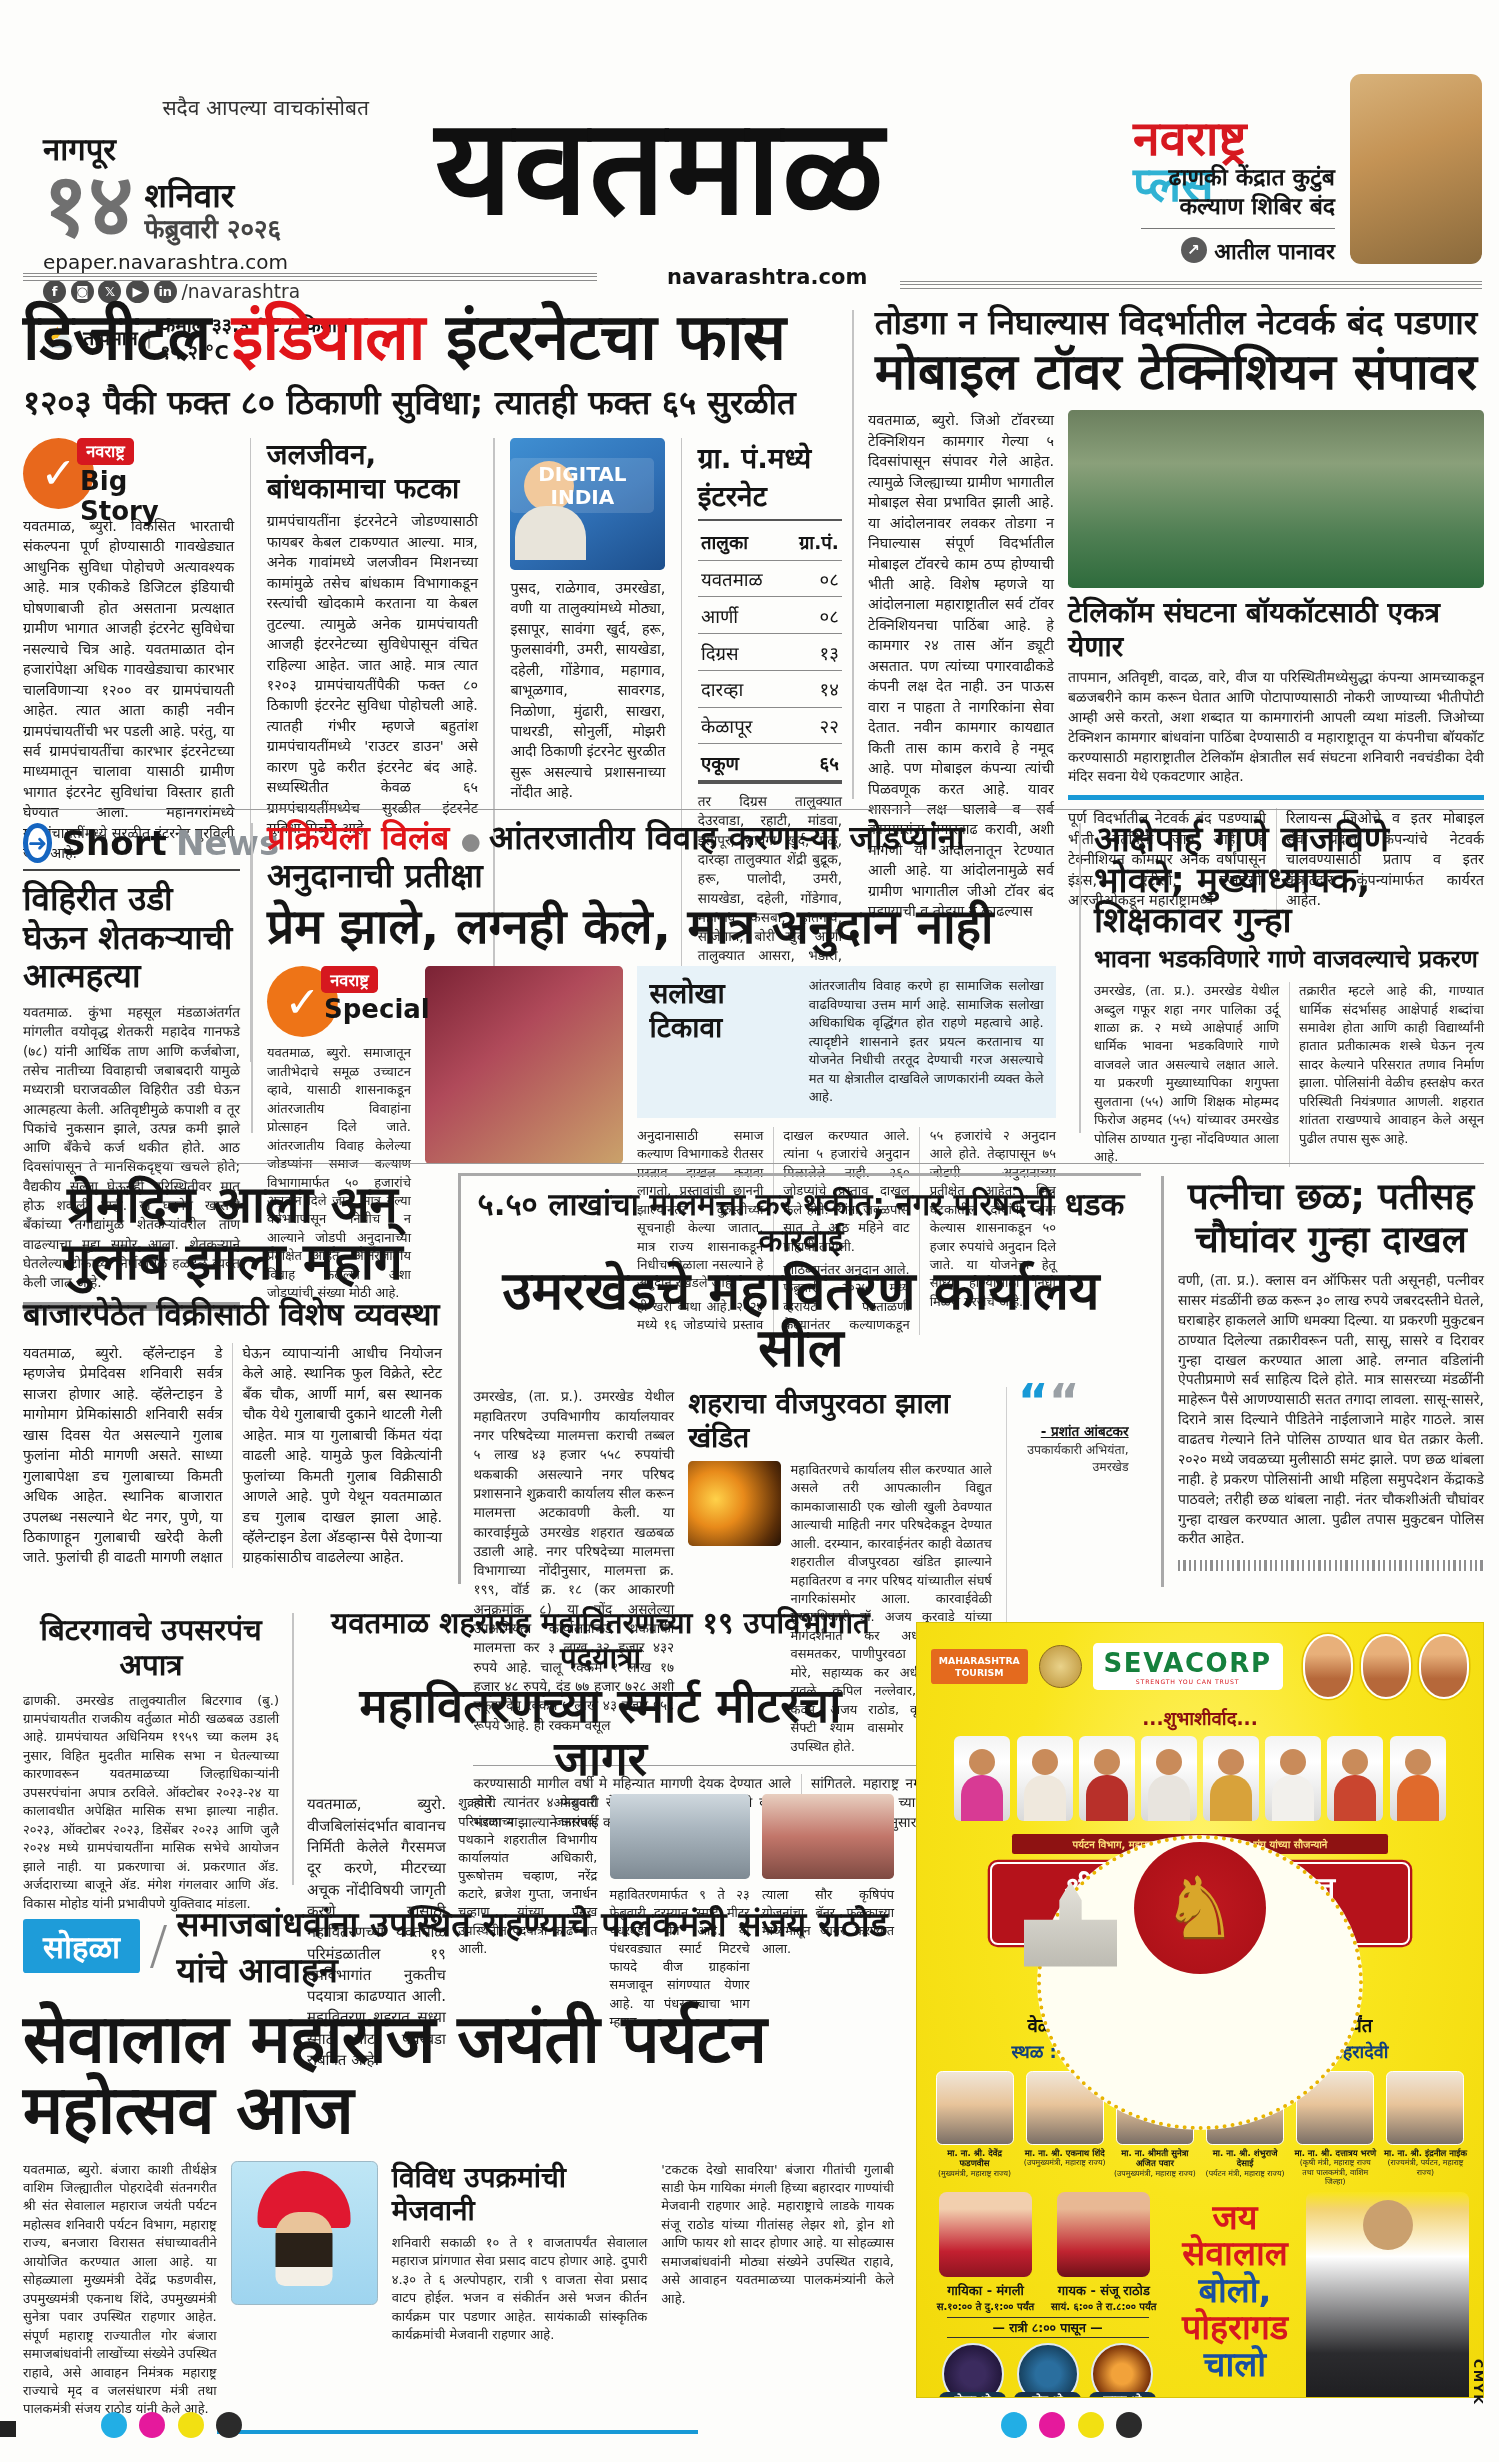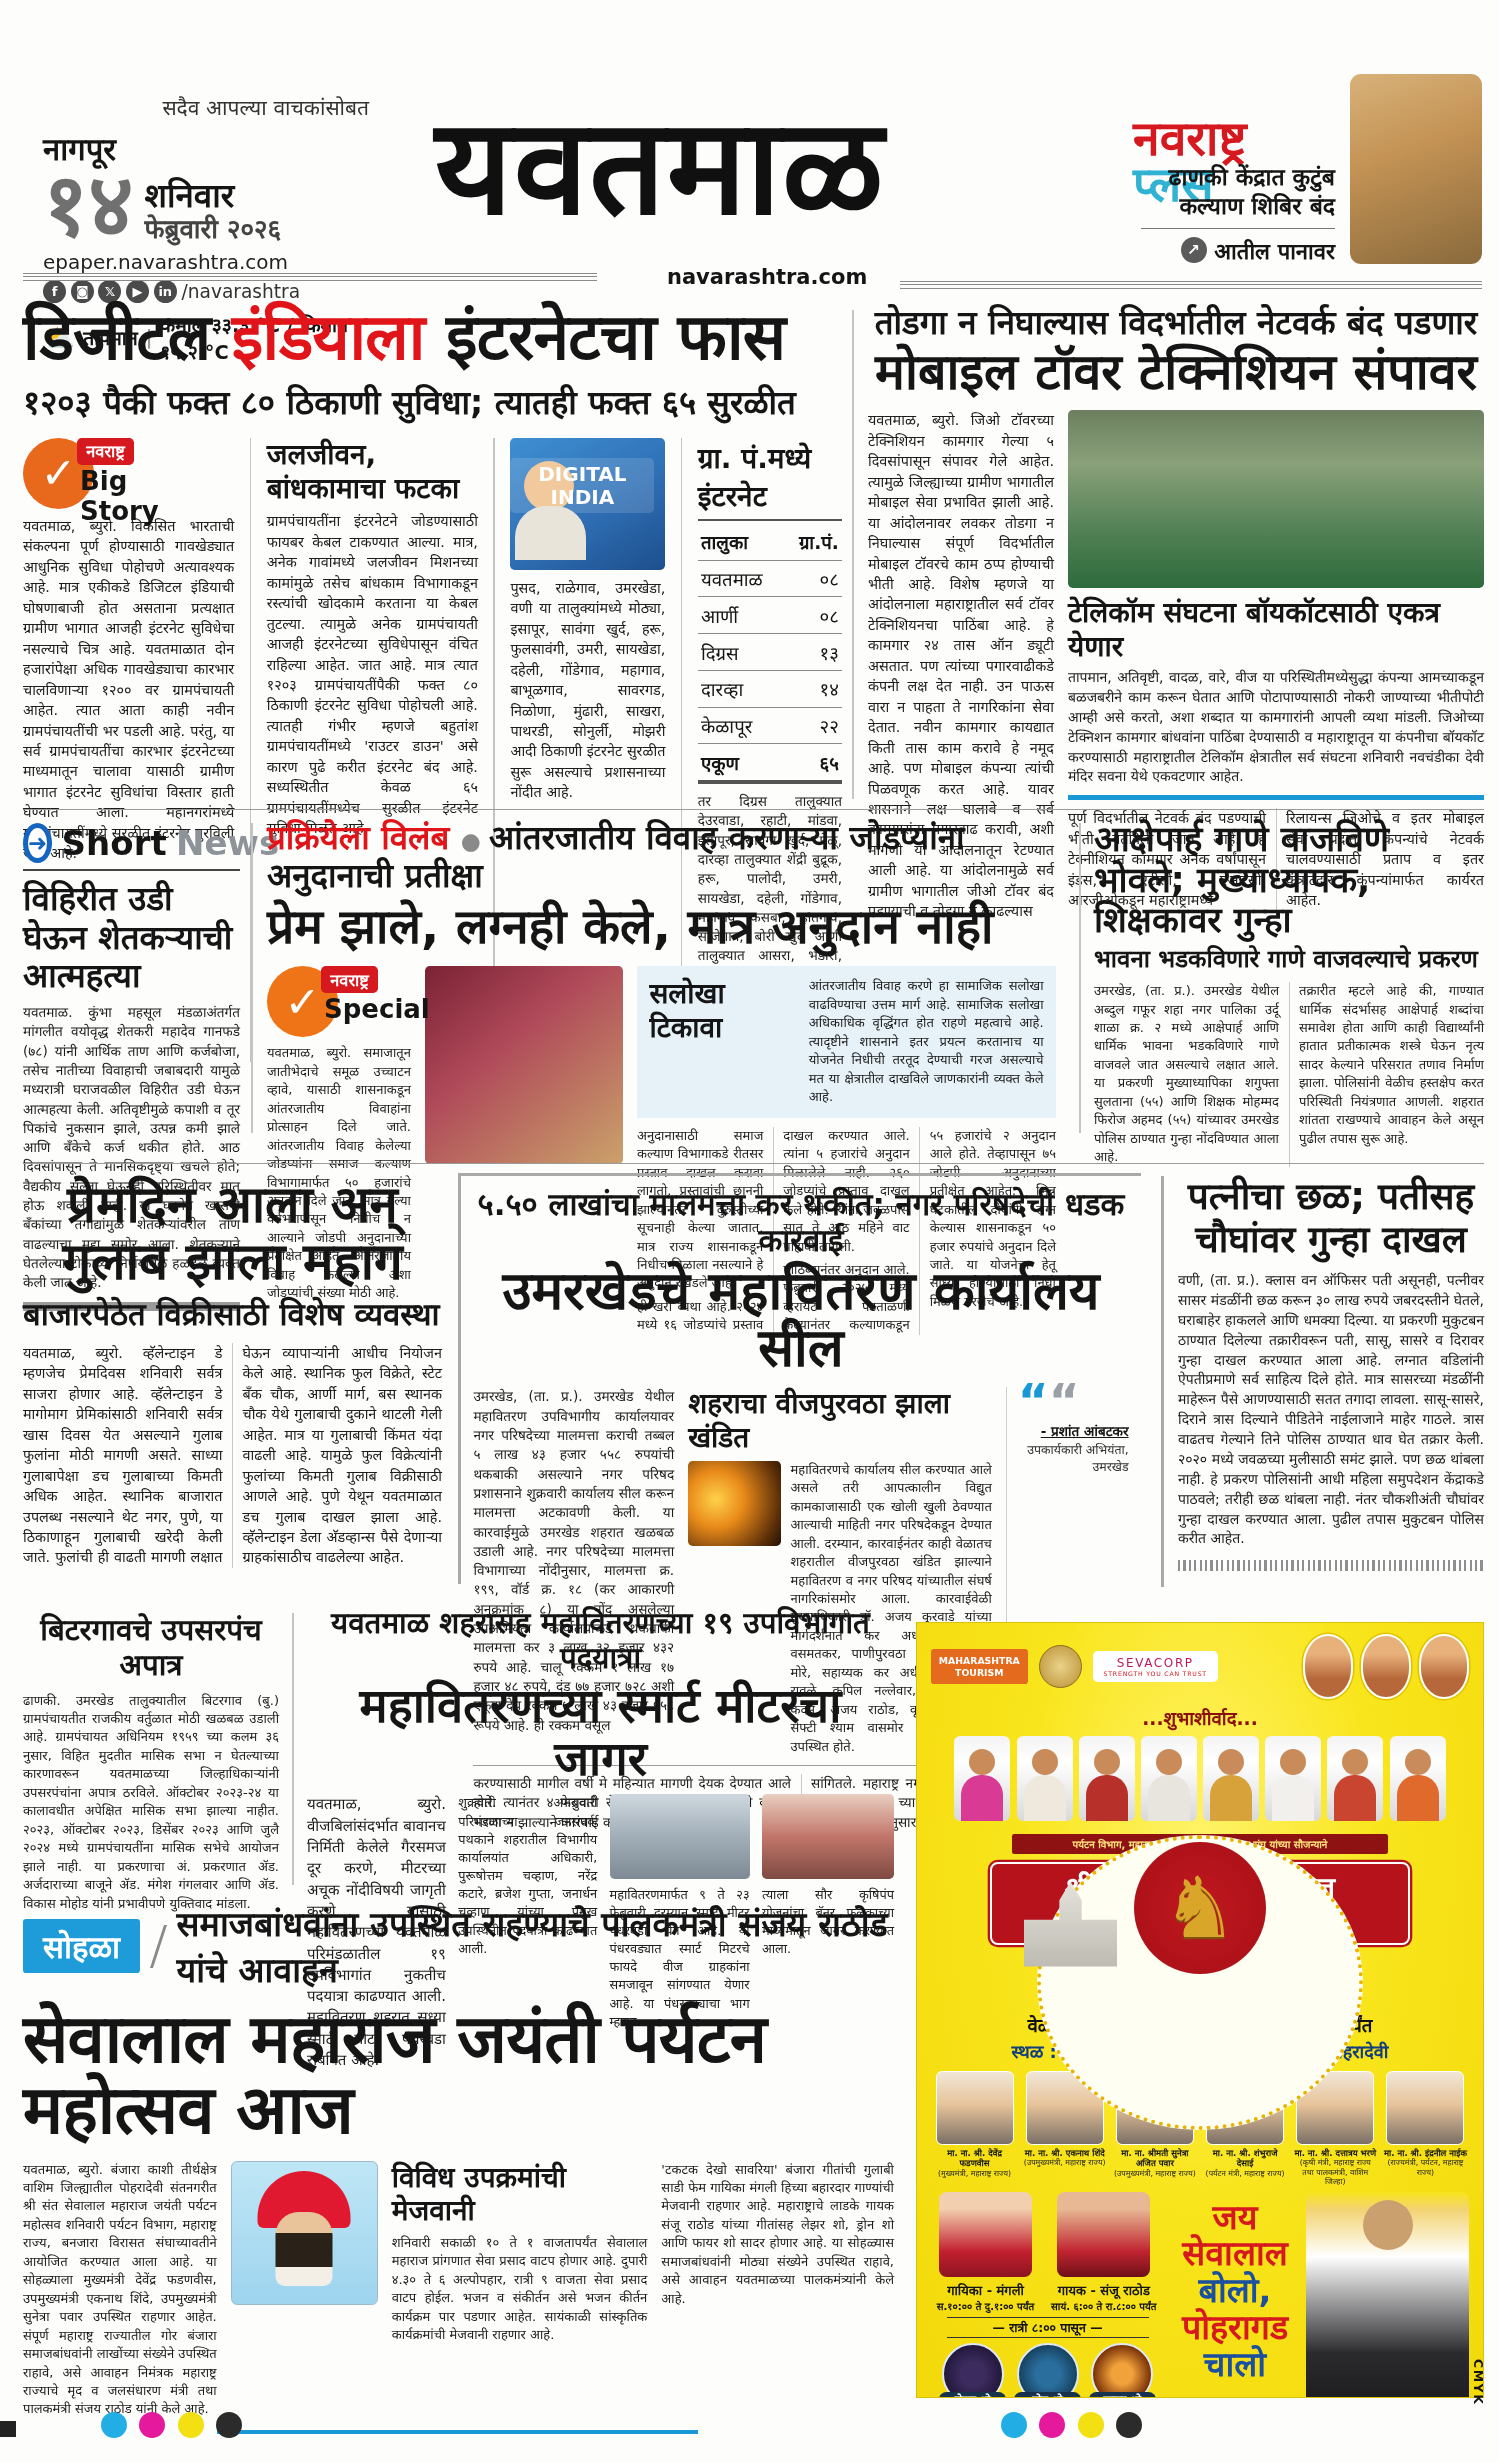"SEVACORP" .ad-seva .s1 { color: #be185d -> #15803d; font-size: 12px -> 26px; font-weight: 400 -> 700 }
